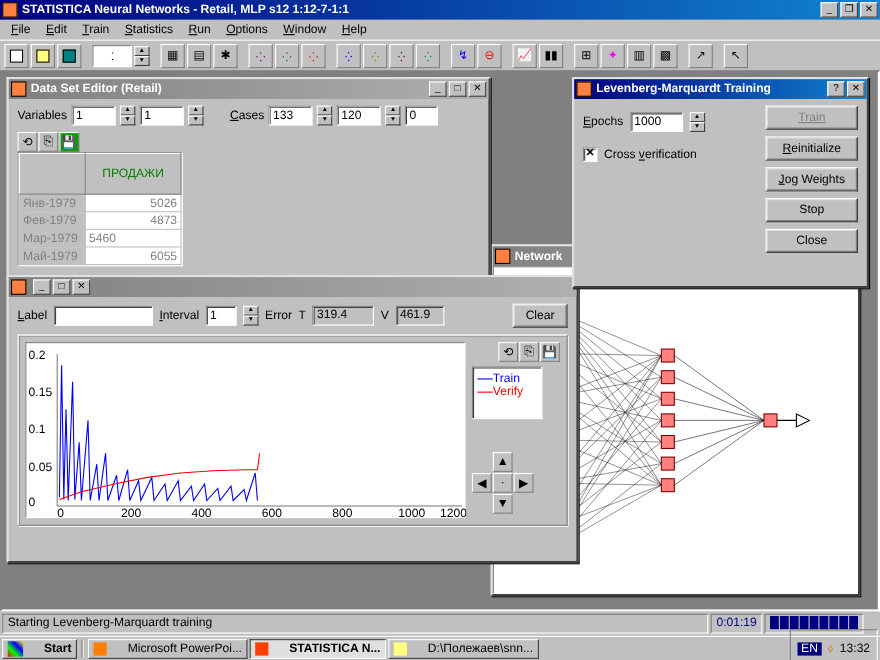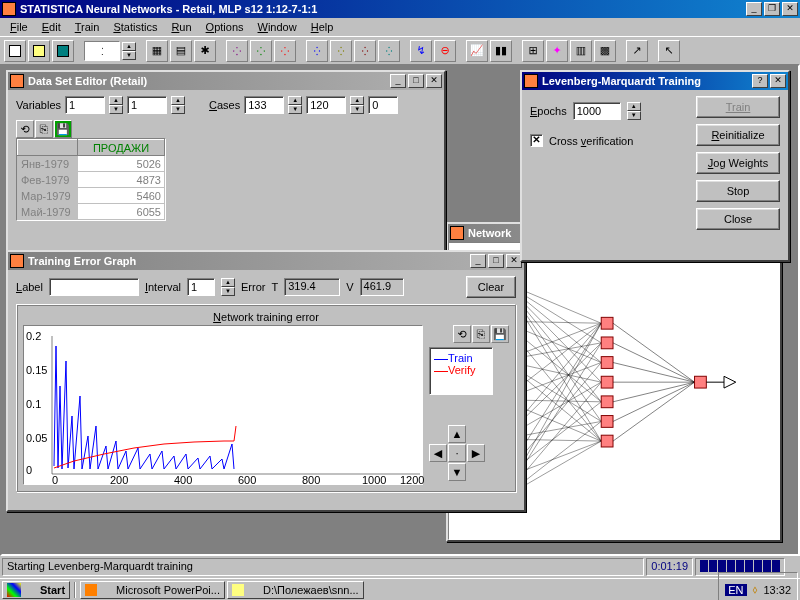"ПРОДАЖИ" .datagrid th { padding: 1px 3px -> 12px 3px }
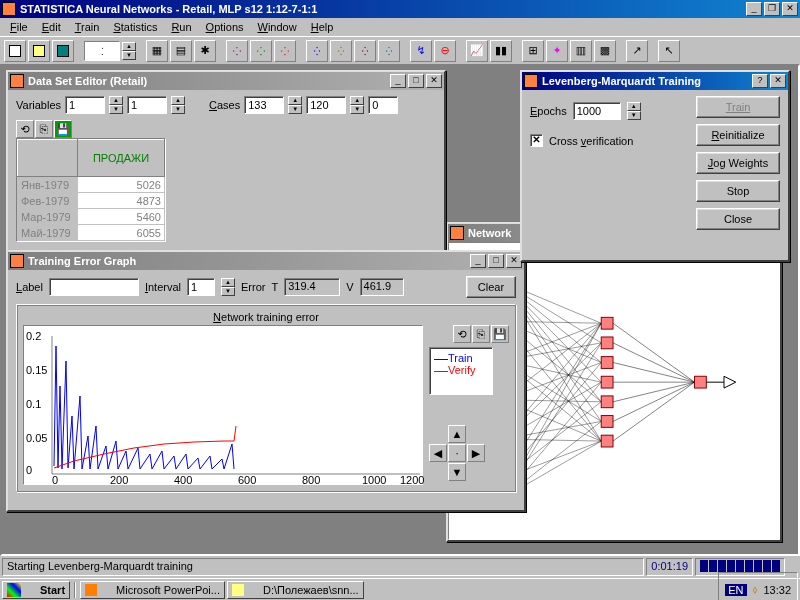"5460" td { text-align: right -> left }
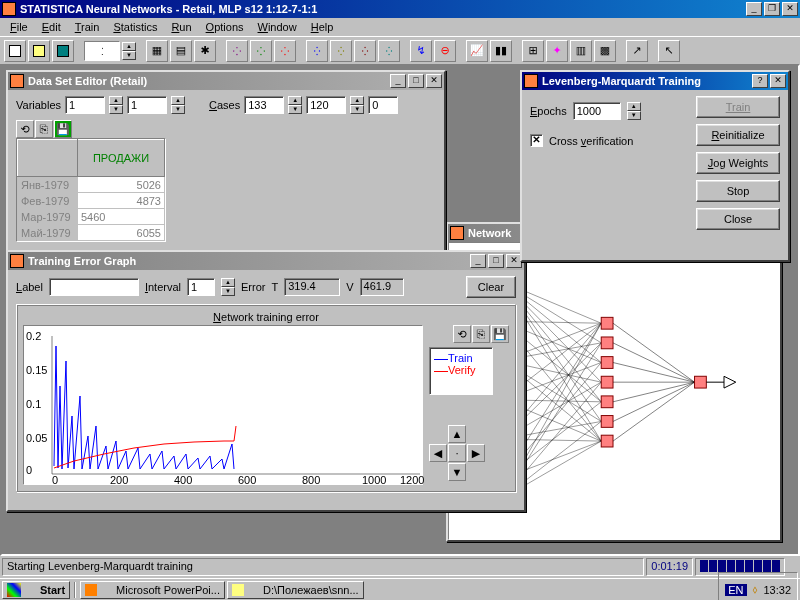"Training Error Graph" span.title { html: <span>Training Error Graph</span> -> none }
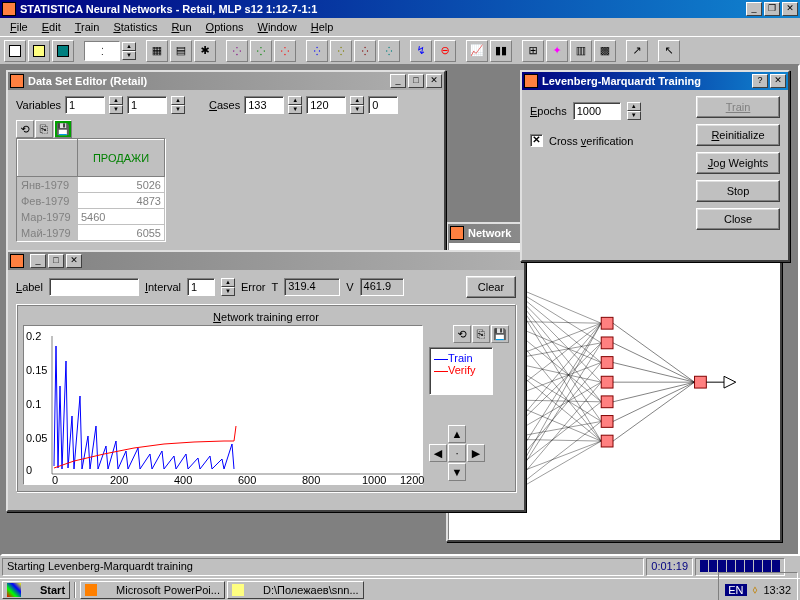"Network training error" div { html: <div><u>N</u>etwork training error</div> -> none }
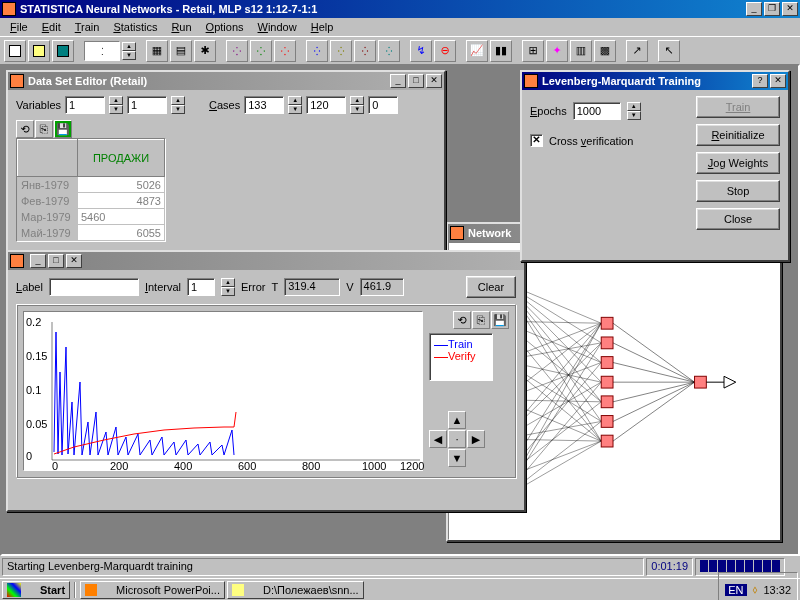"STATISTICA N..." div.taskbtn { html: none -> <div> <span></span> <b>STATISTICA N...</b> </div> }
